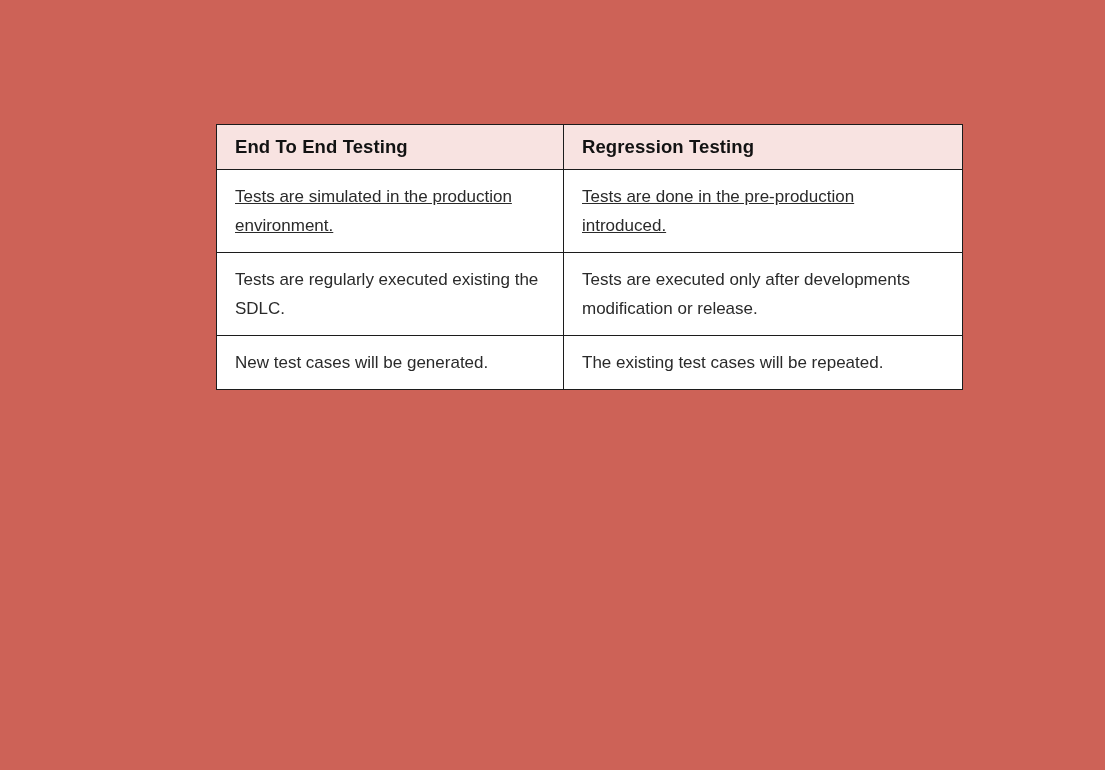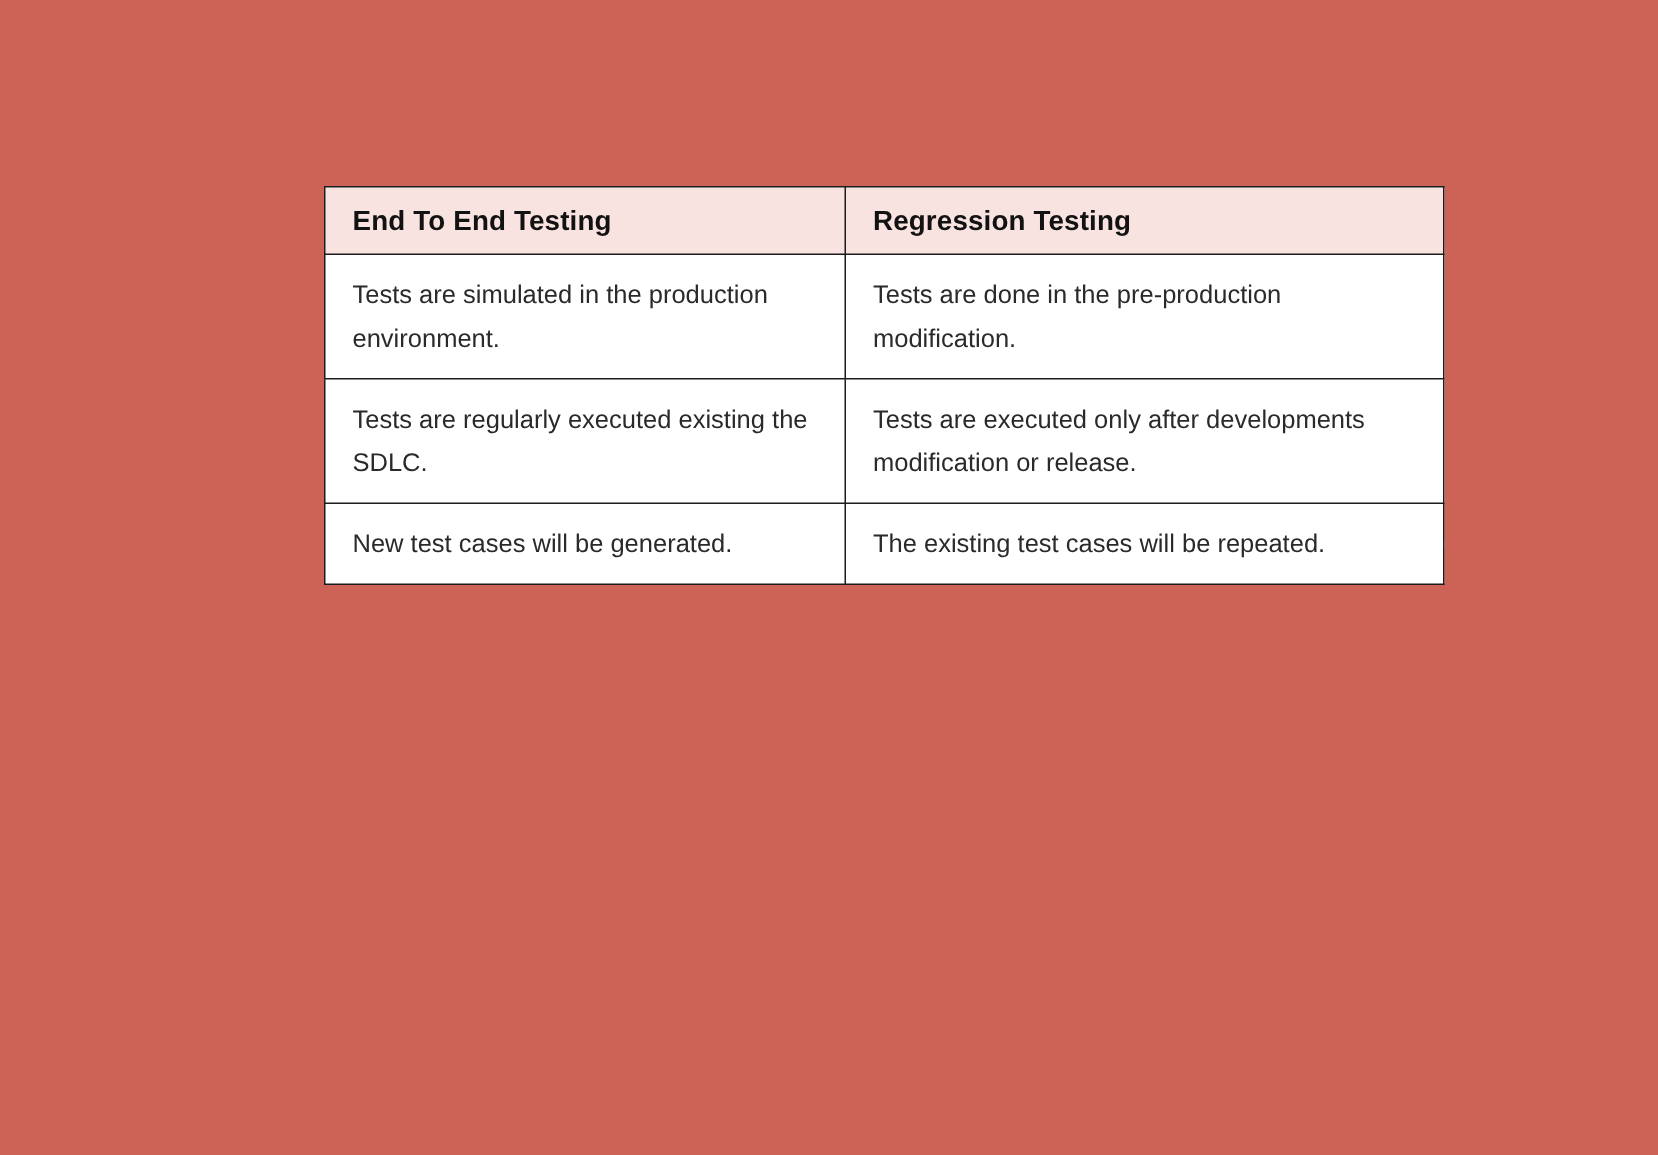"Tests are simulated in the" tr.r4 td { text-decoration: none -> underline }
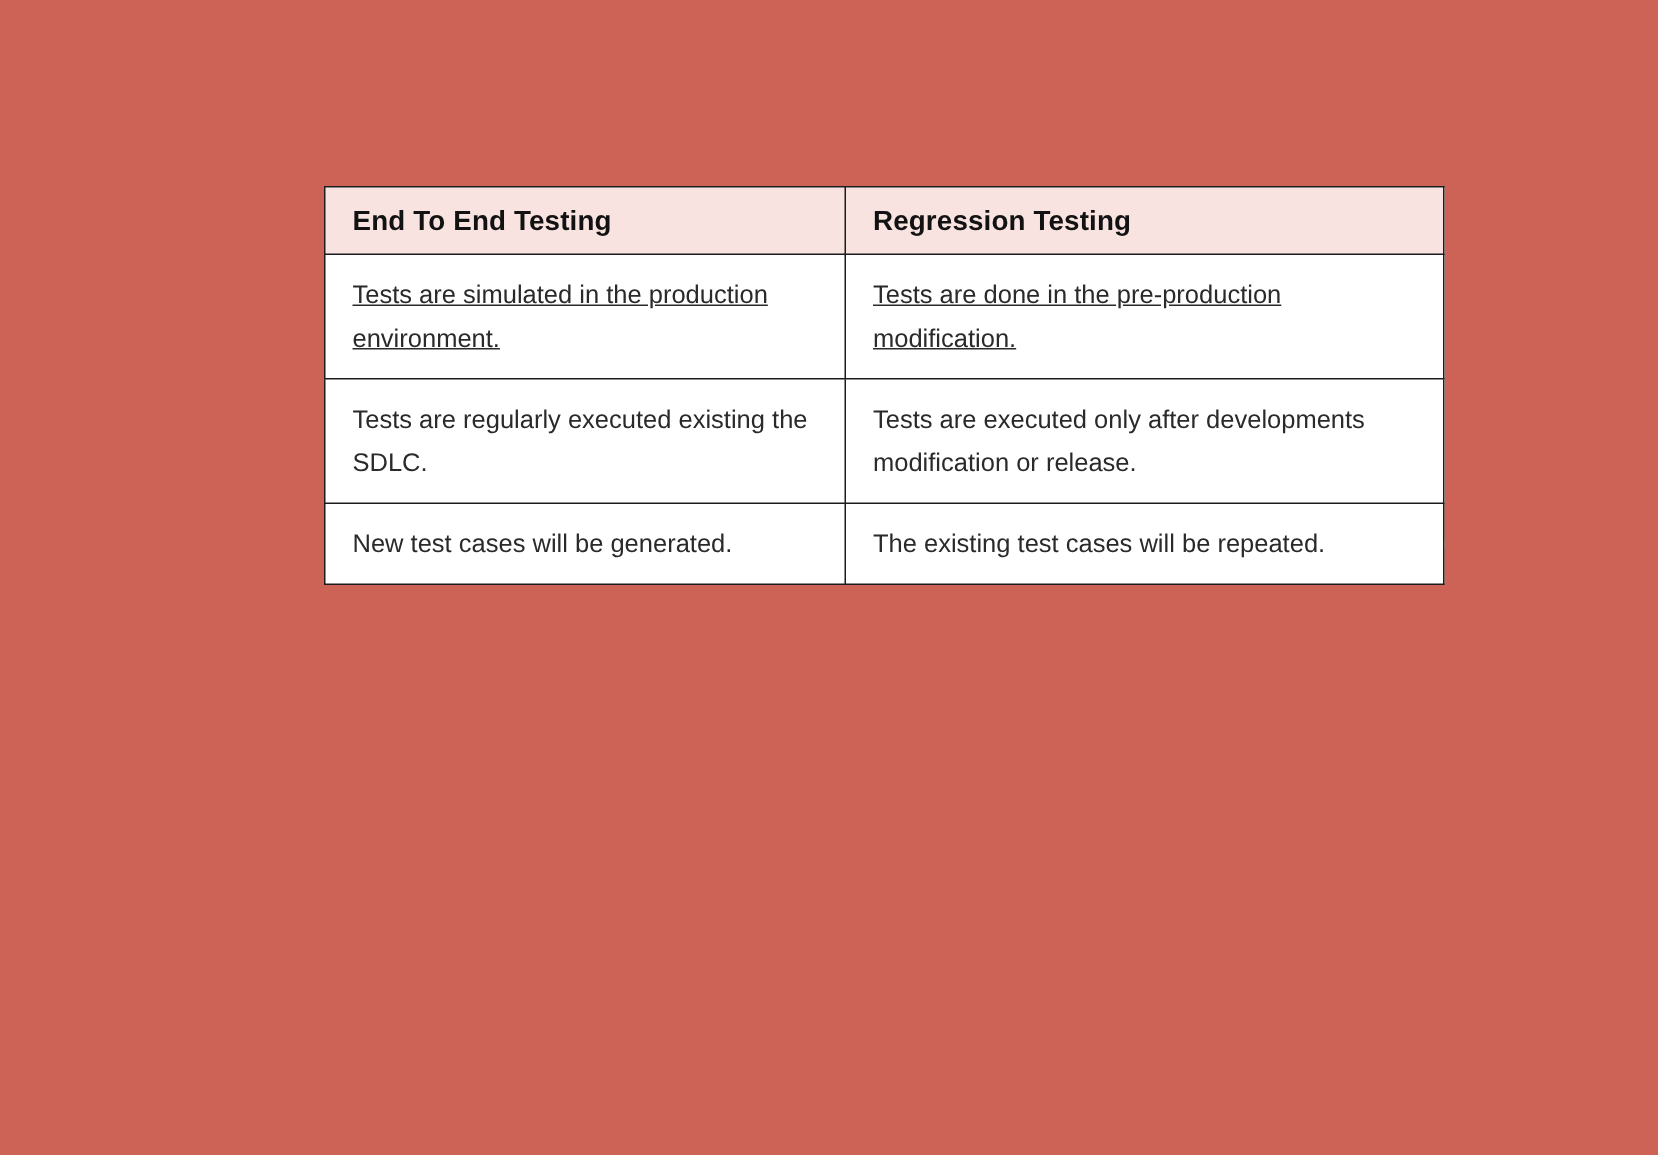"Tests are done in the" td { text: modification -> introduced }
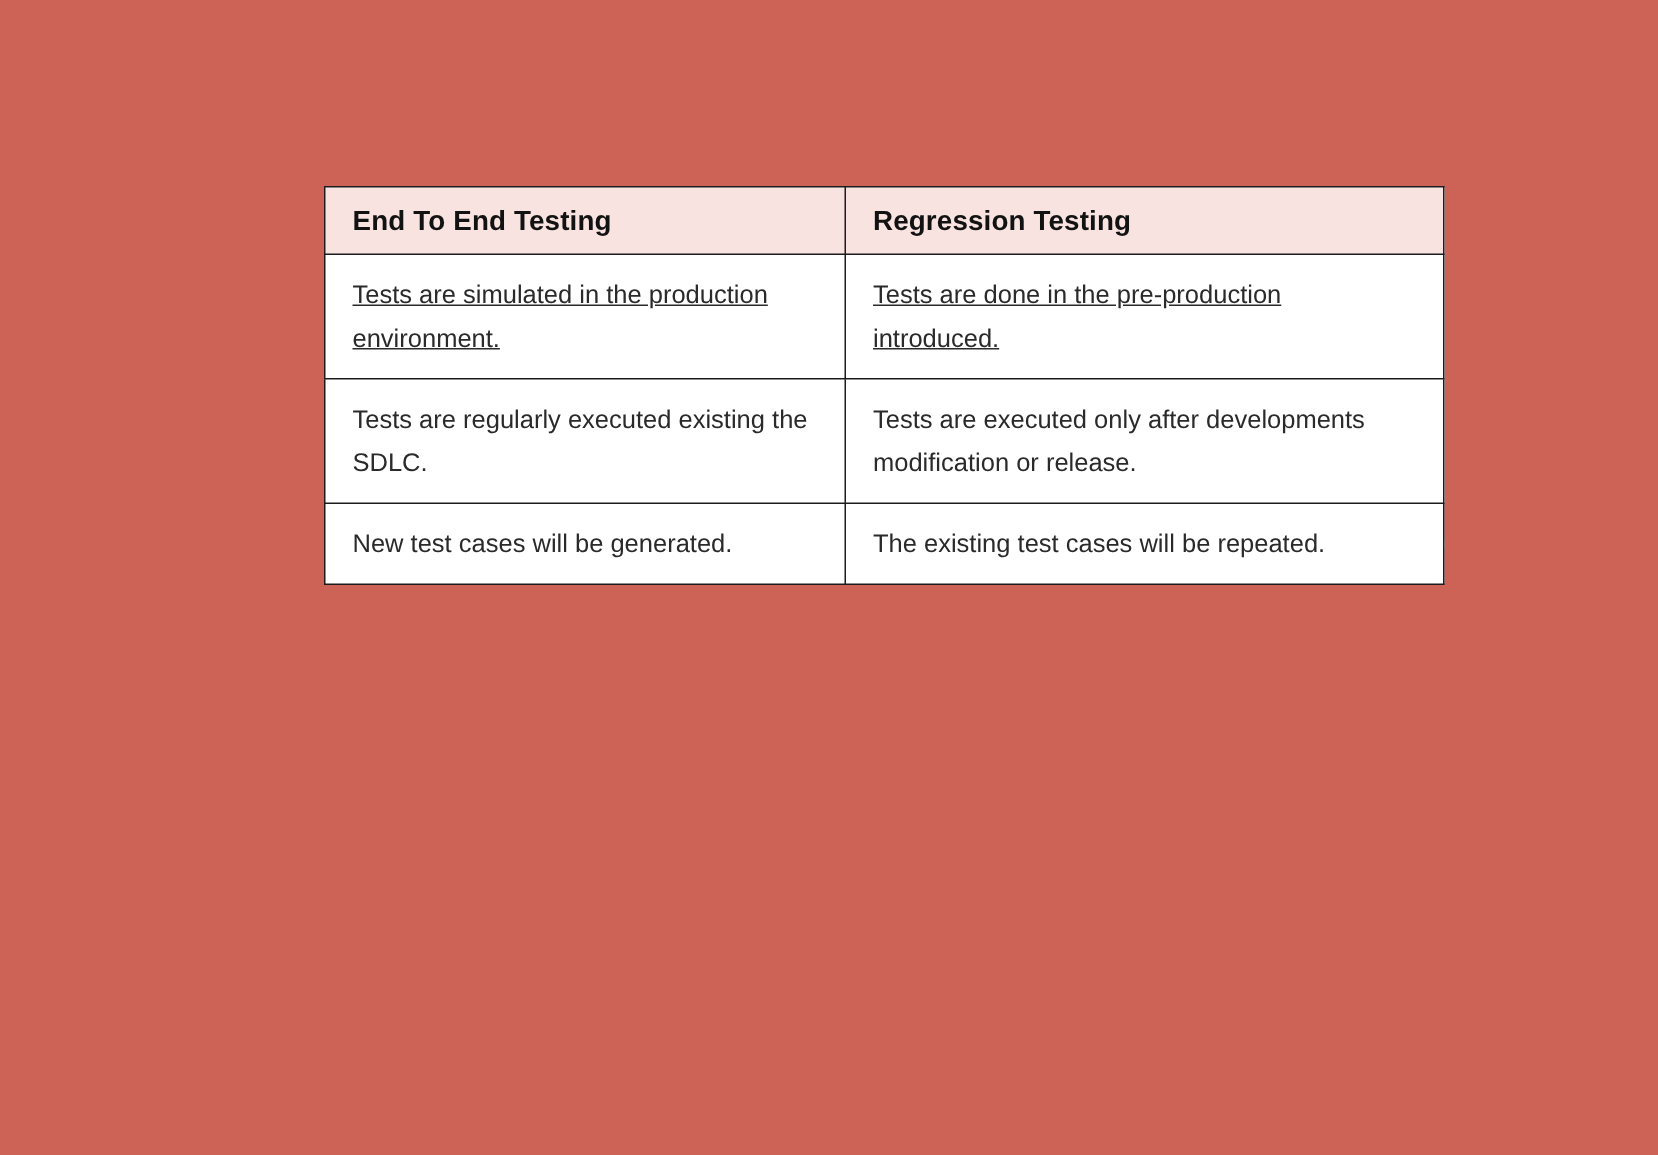"New test cases will be" tr.r6 td { border-radius: 27px -> none }
